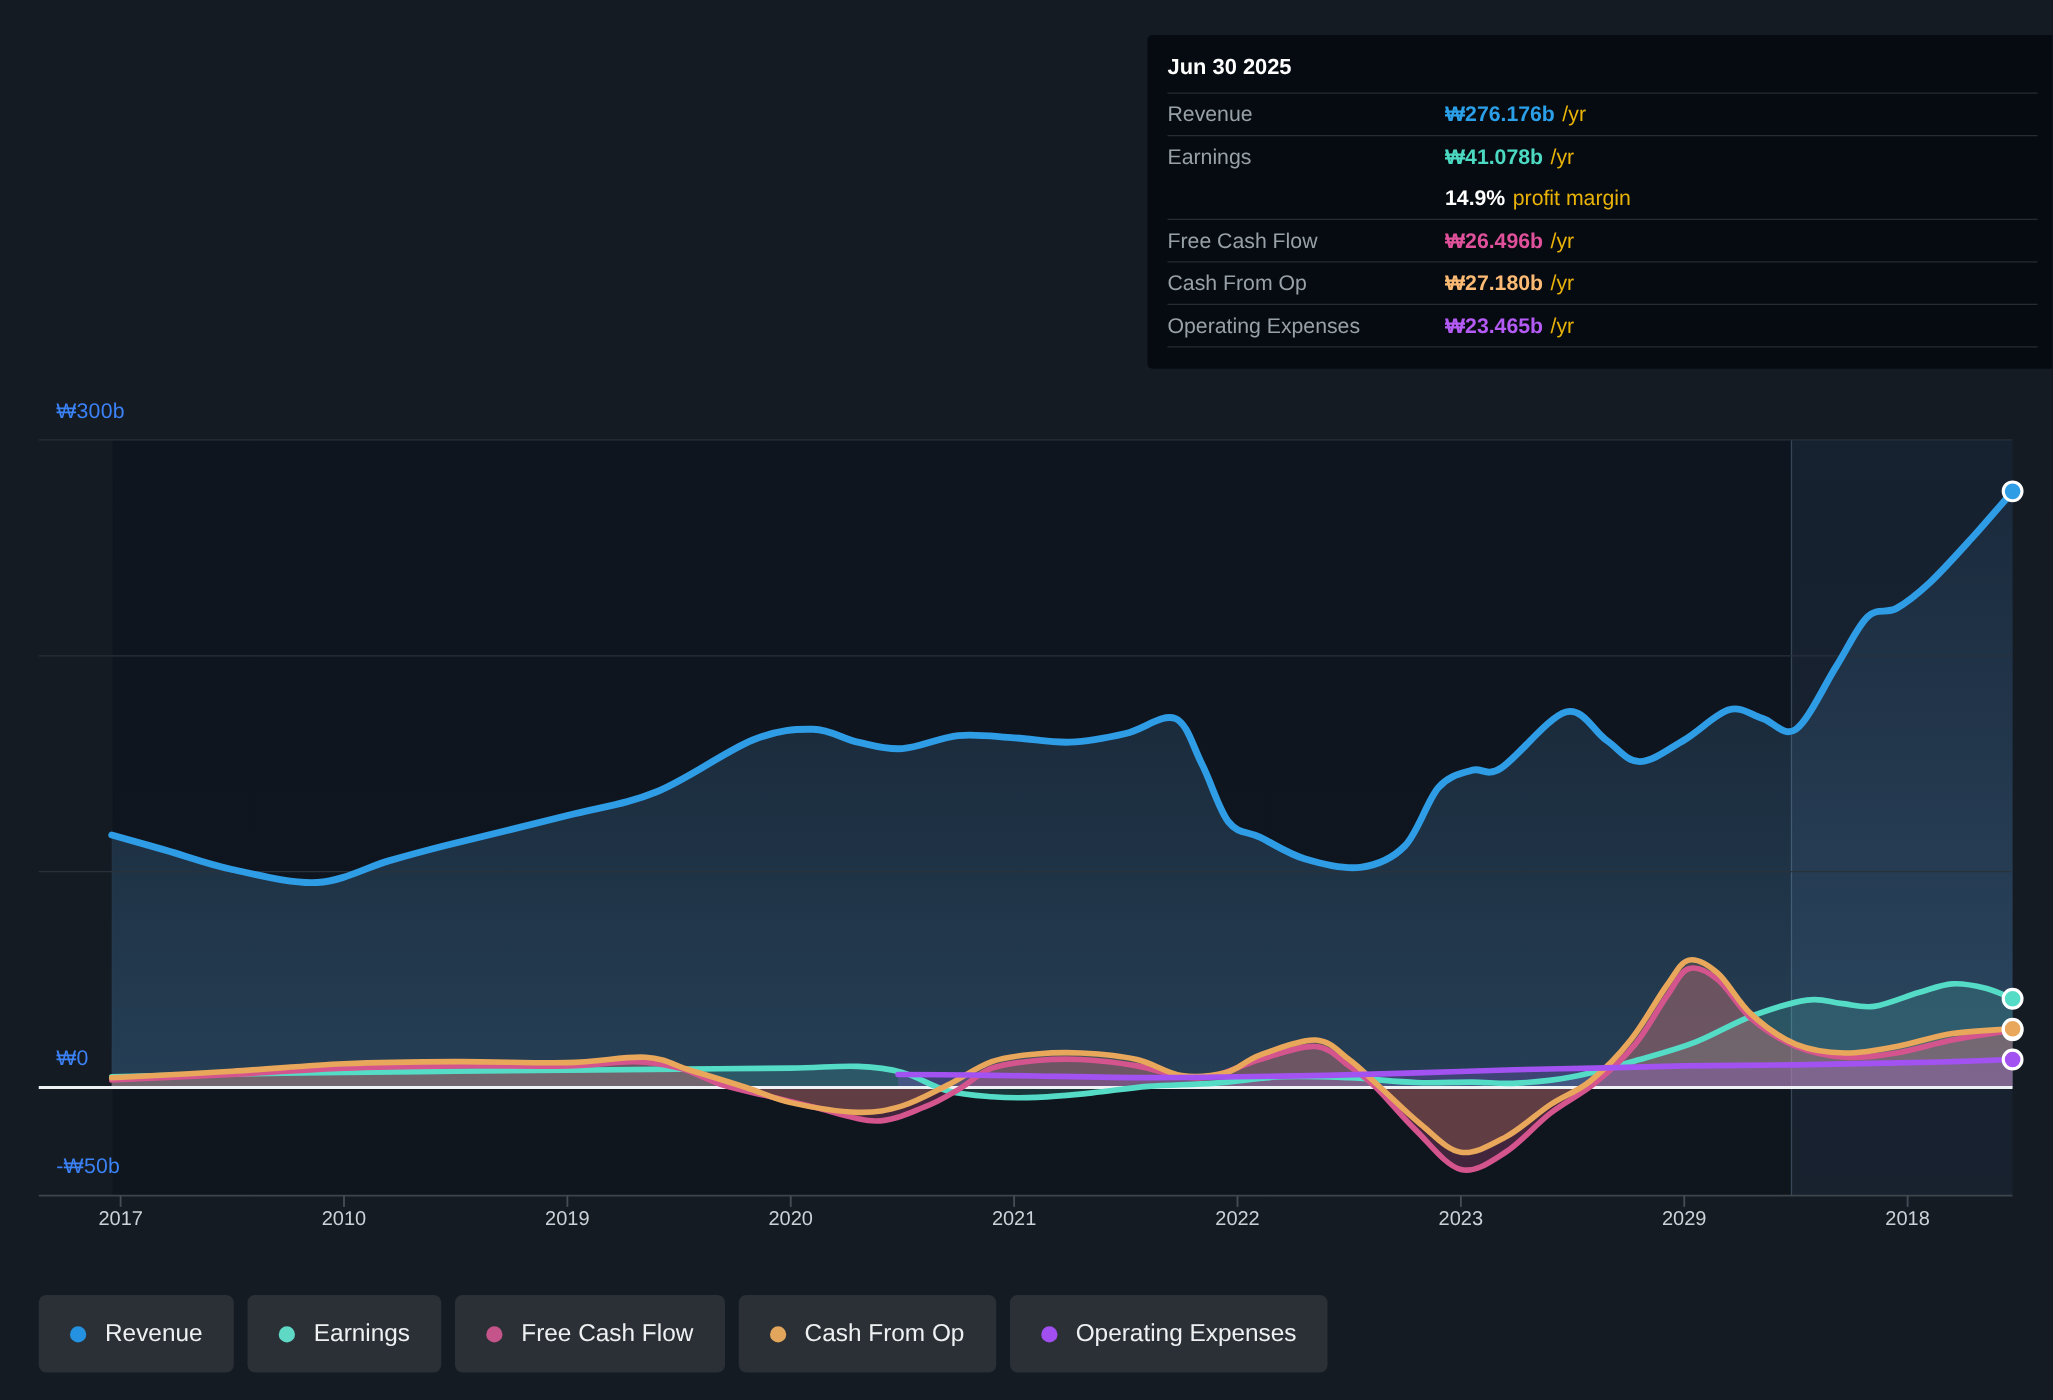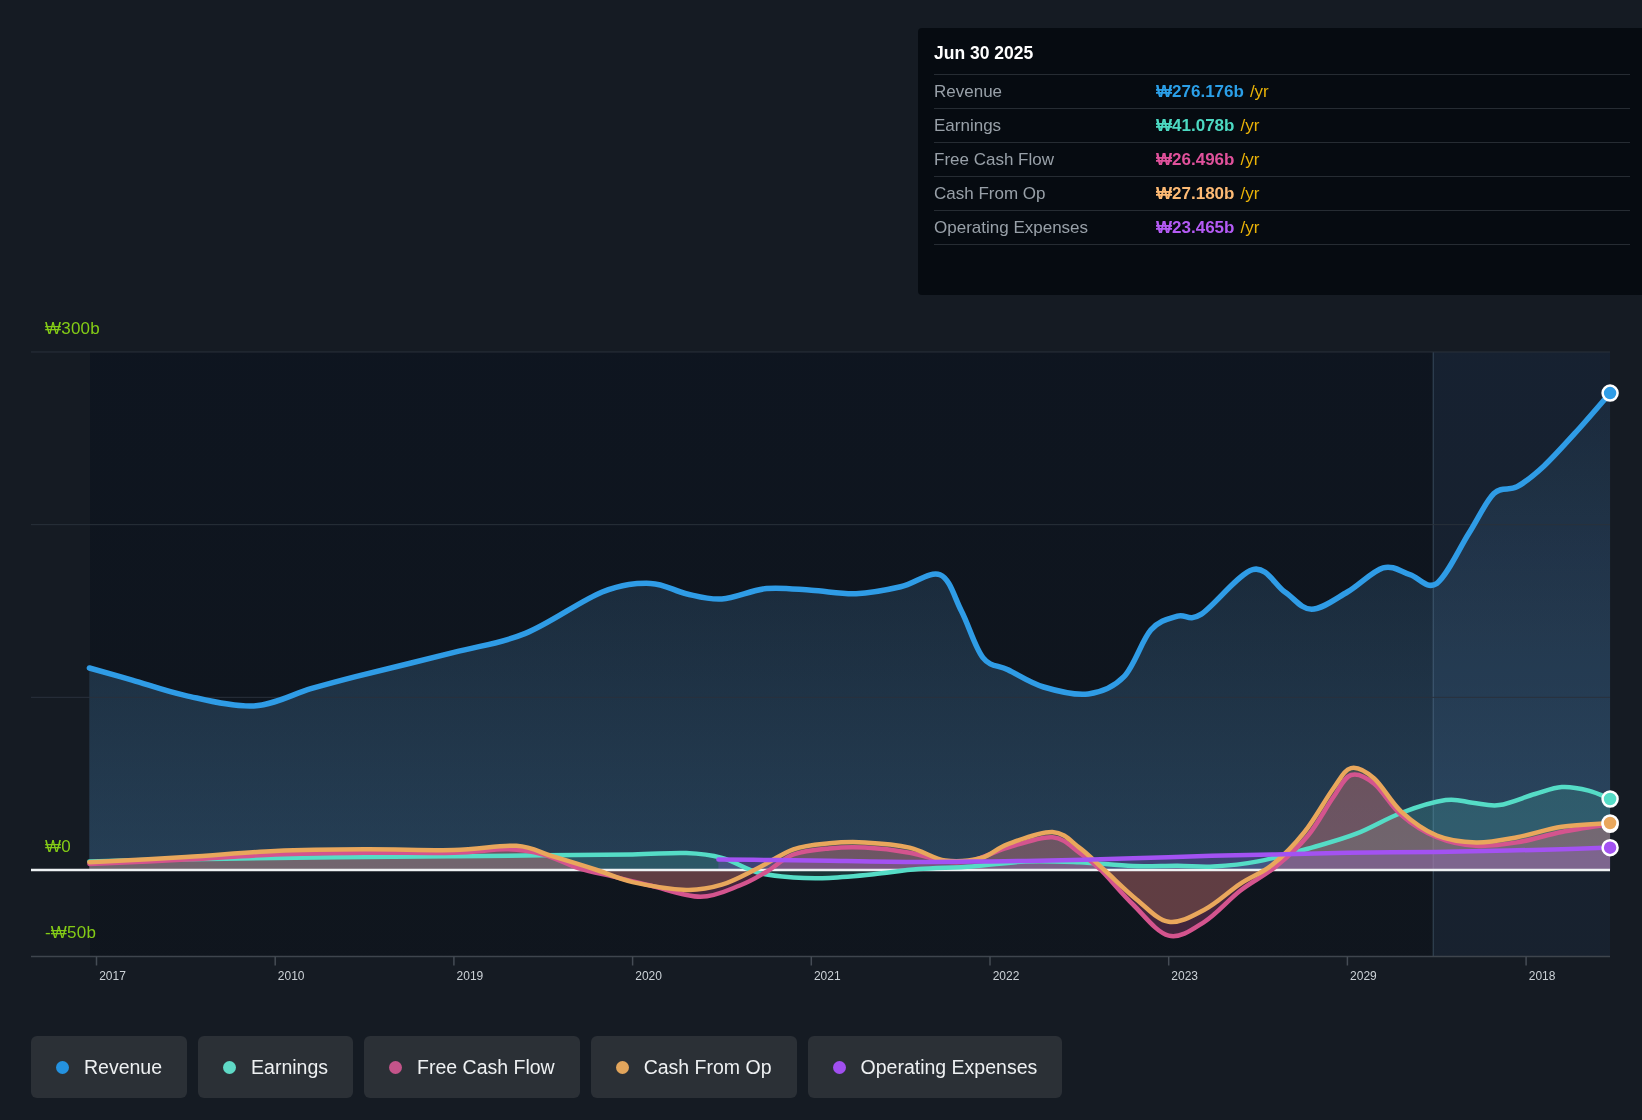"14.9%" div.tt-row { html: none -> <div> <span></span> <span>14.9%</span> <span>profit margin</span> </div> }
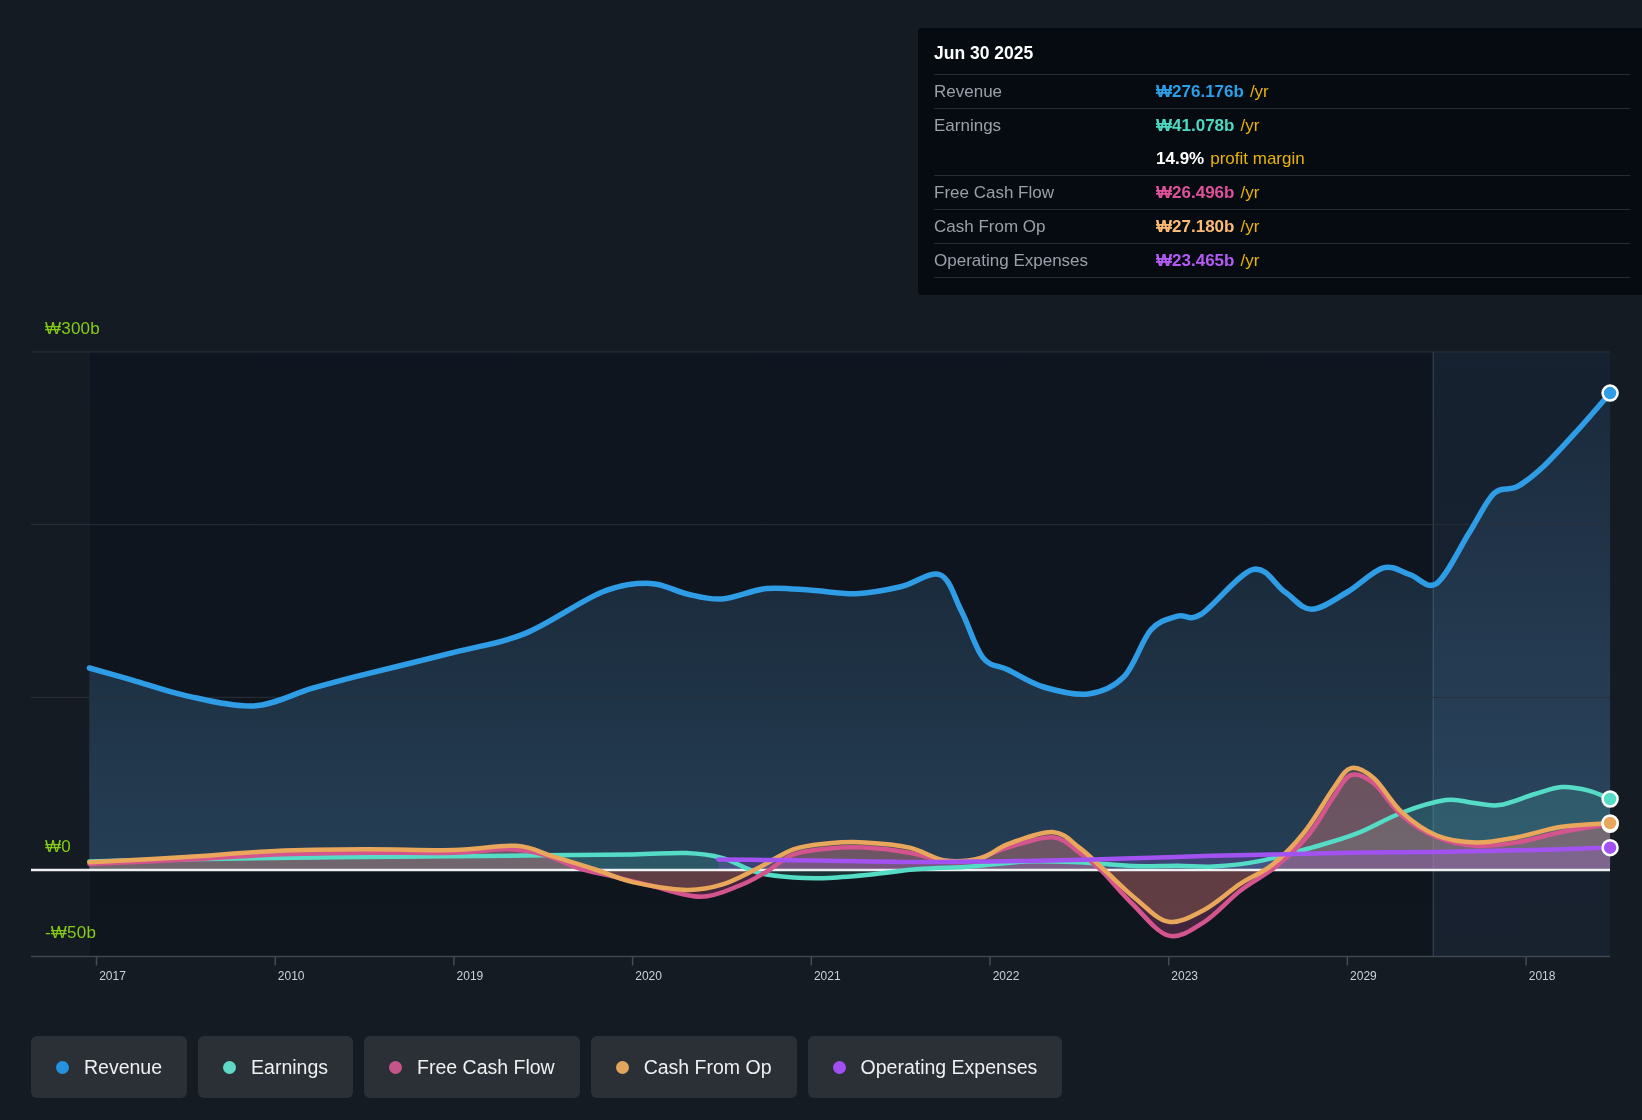"₩300b" .y-label { color: #84cc16 -> #3b82f6 }
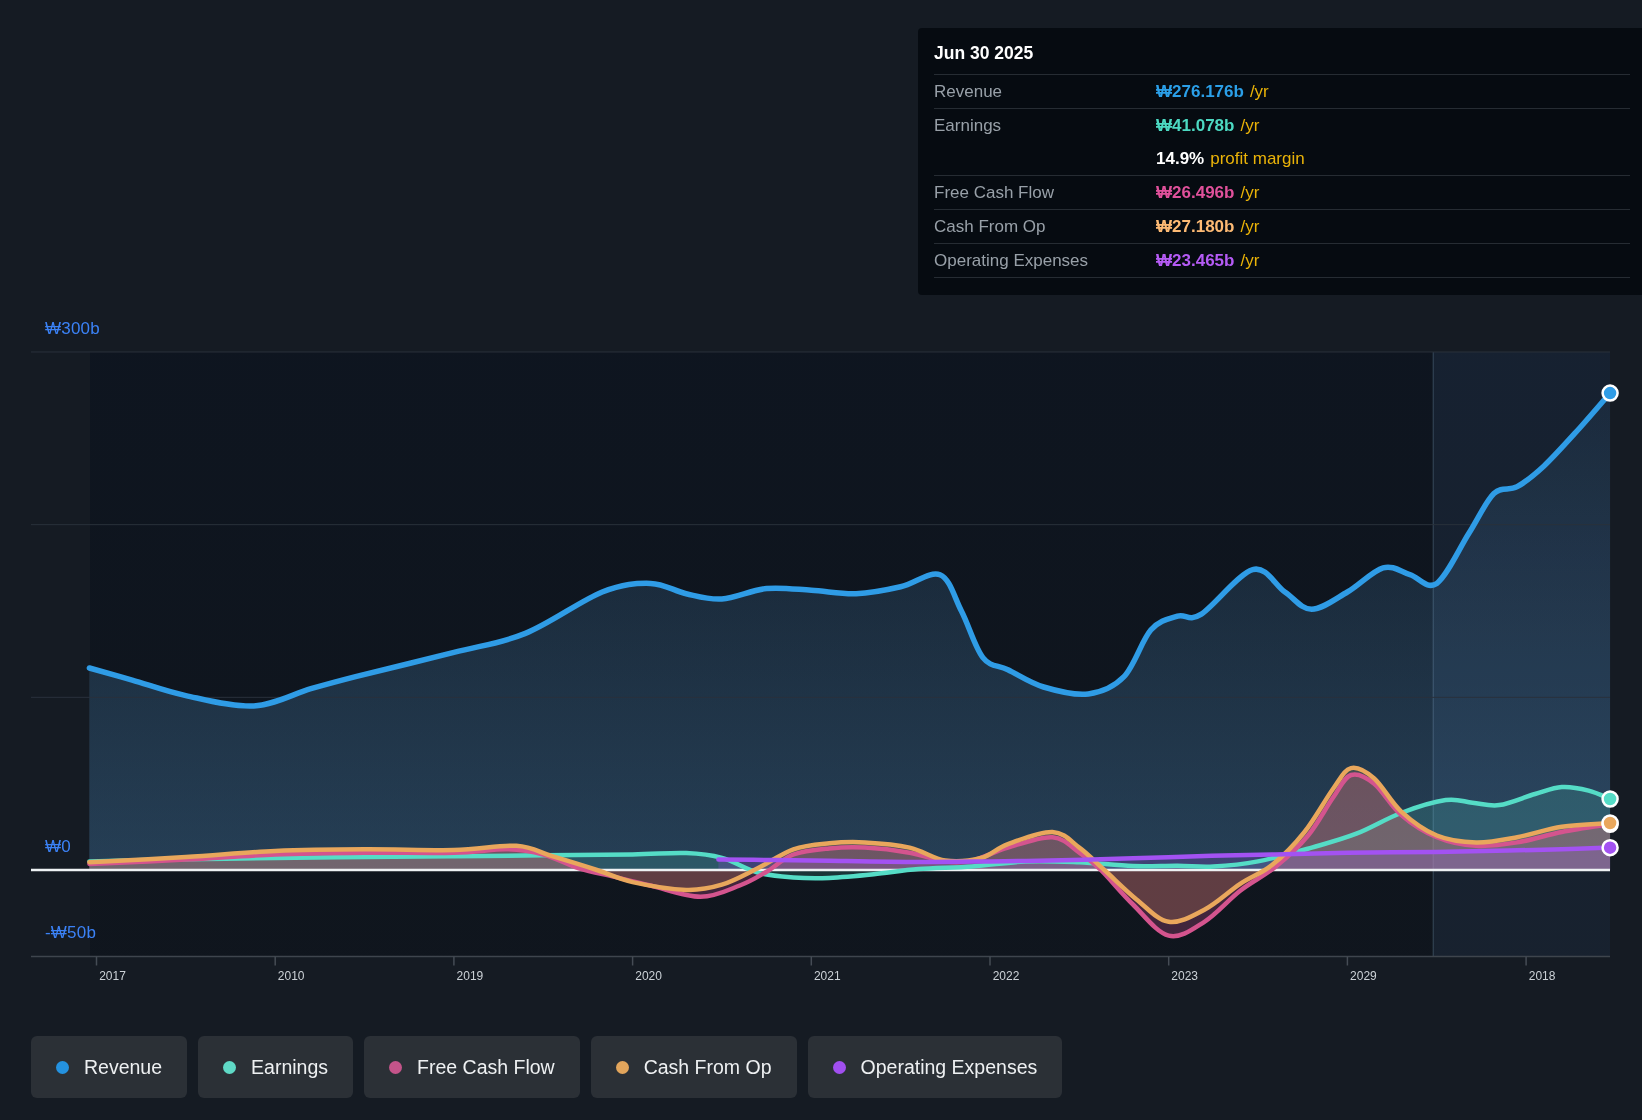"2017" .x-label { font-size: 12px -> 16px; margin-left: 16px -> none }
